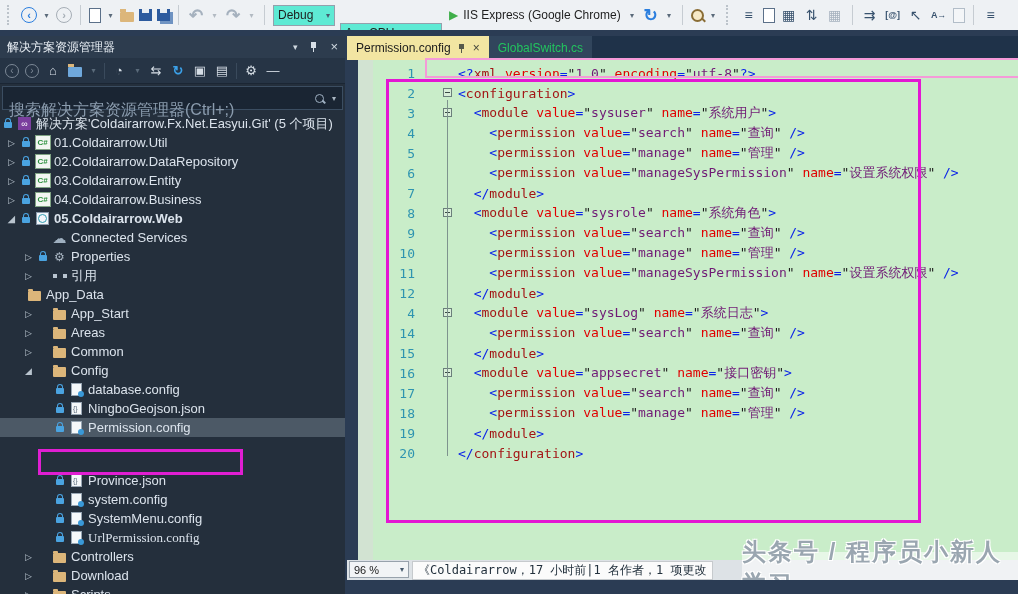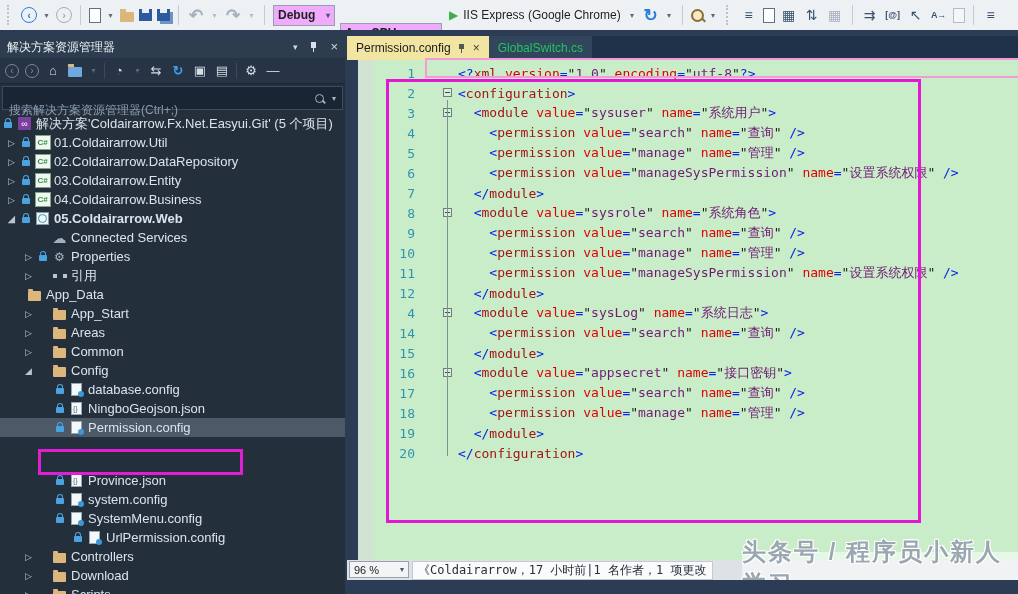"Debug" .tb-combo { background: #f0abfc -> #5eead4; font-weight: bold -> none }
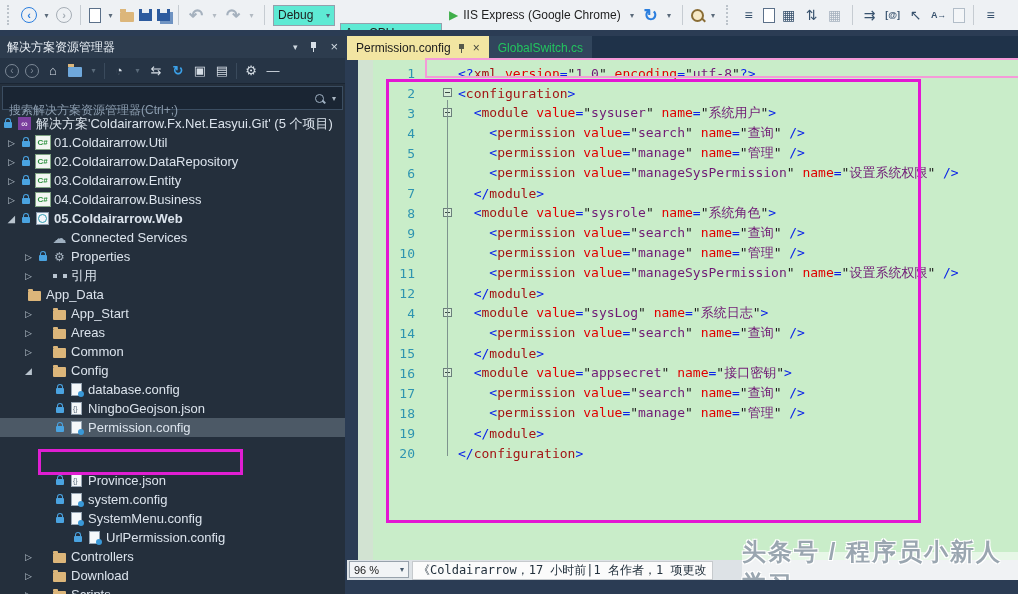"搜索解决方案资源管理器(Ctrl+;)" .se-search .ph { font-size: 12px -> 16px }
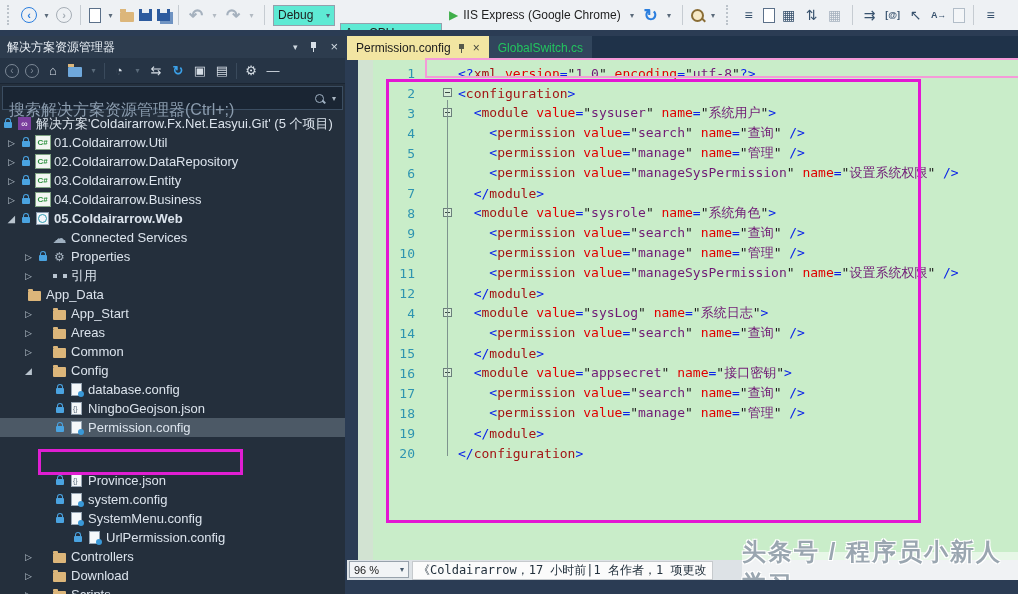"UrlPermission.config" div.trow { font-family: none -> Liberation Serif, serif; padding-left: 60px -> 42px }
